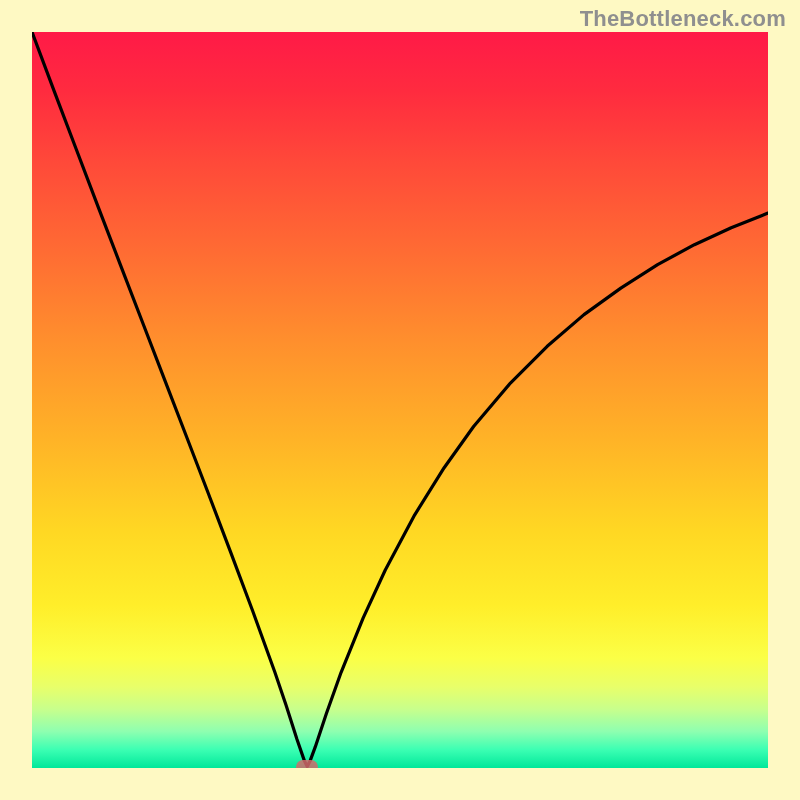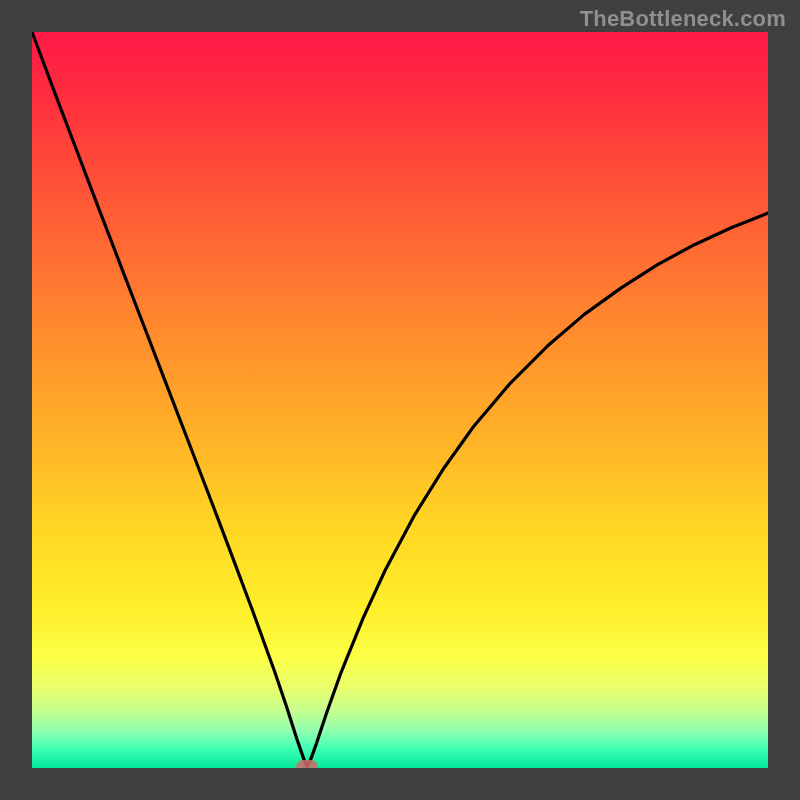"TheBottleneck.com" .frame { background: #404040 -> #fef9c3 }
